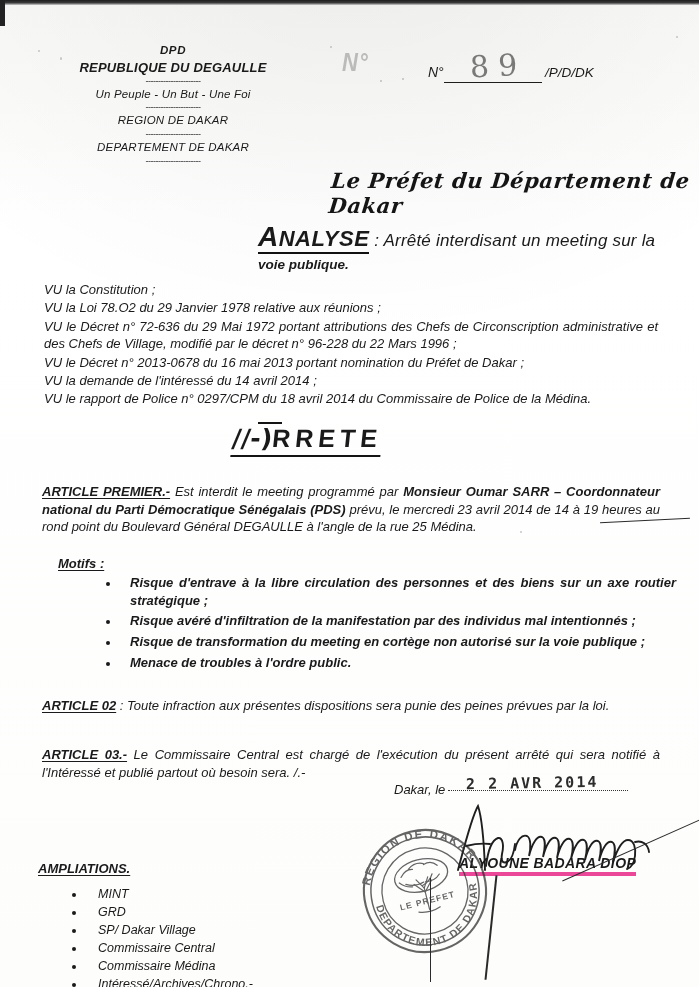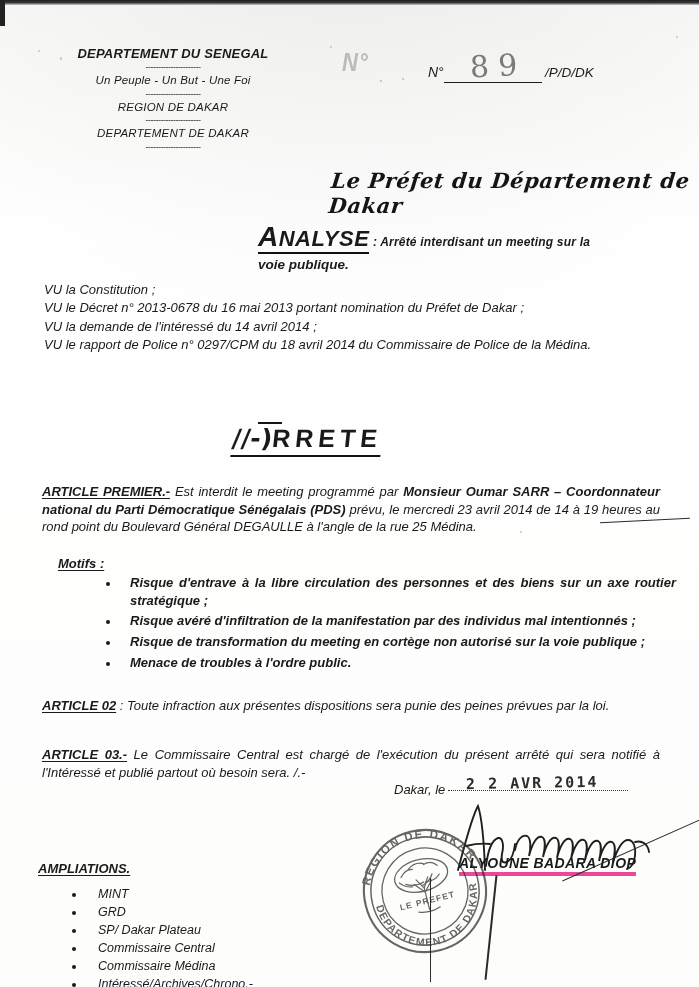"DPD" div.lh-dpd { html: none -> <div>DPD</div> }
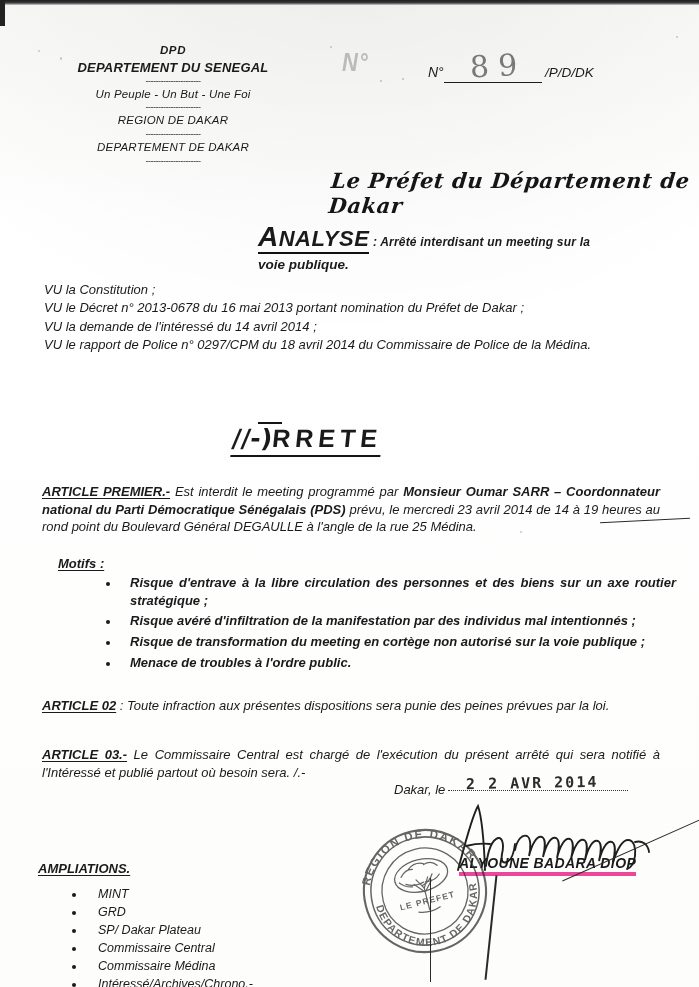"DEPARTEMENT DU SENEGAL" div.lh-rep { text: DEPARTEMENT DU SENEGAL -> REPUBLIQUE DU DEGAULLE }
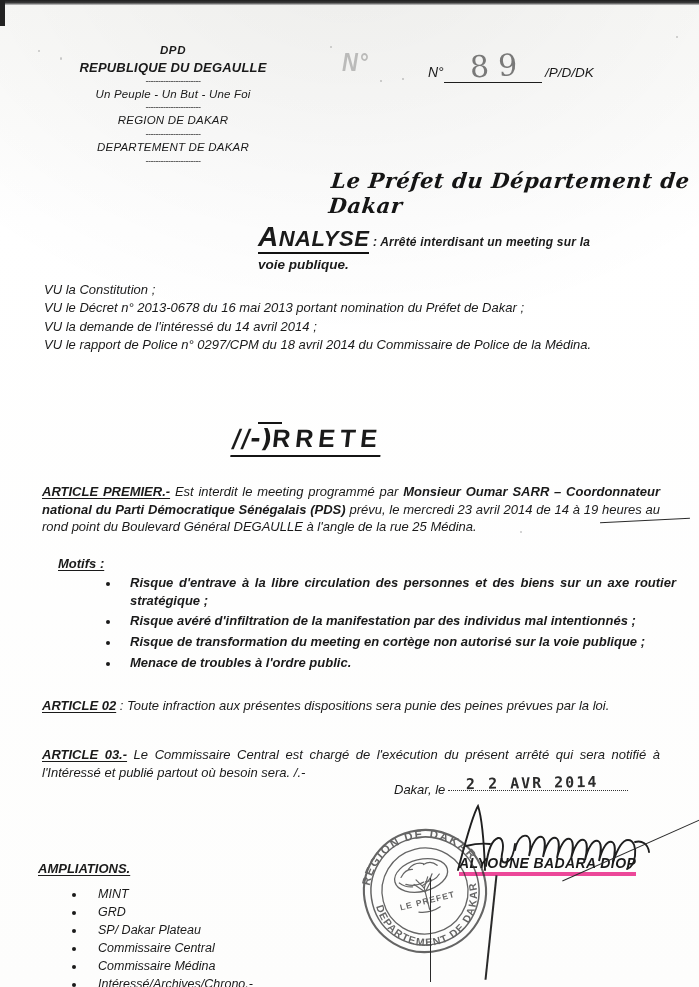": Arrêté interdisant un meeting" .analyse-text { font-size: 12px -> 17px; font-weight: bold -> normal }
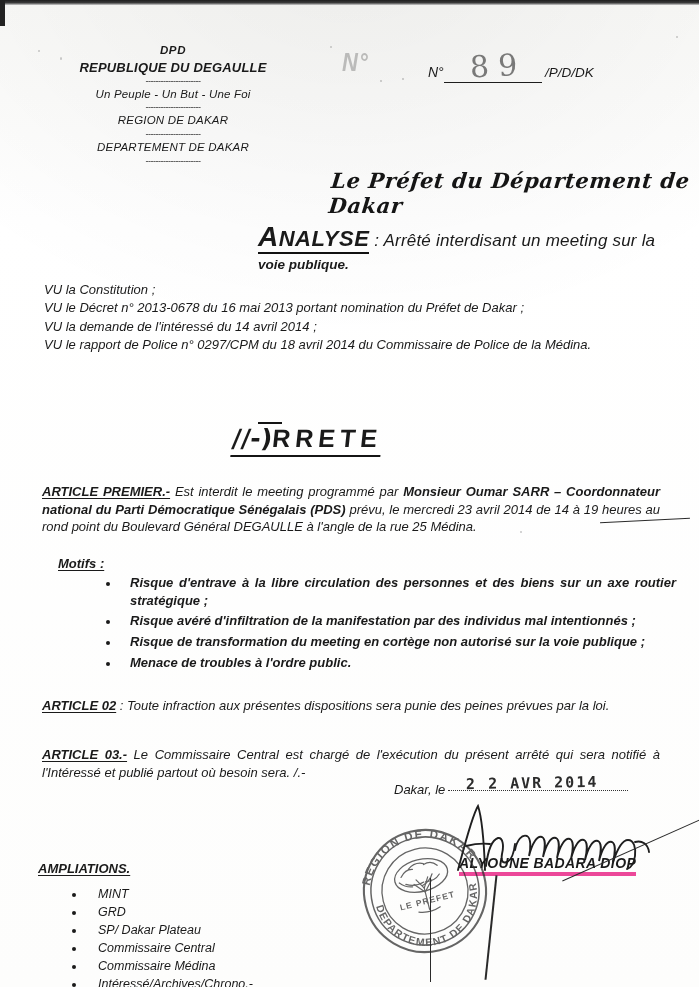"VU la Loi 78.O2 du" div.vu-line { html: none -> <div>VU la Loi 78.O2 du 29 Janvier 1978 relative aux réunions ;</div> }
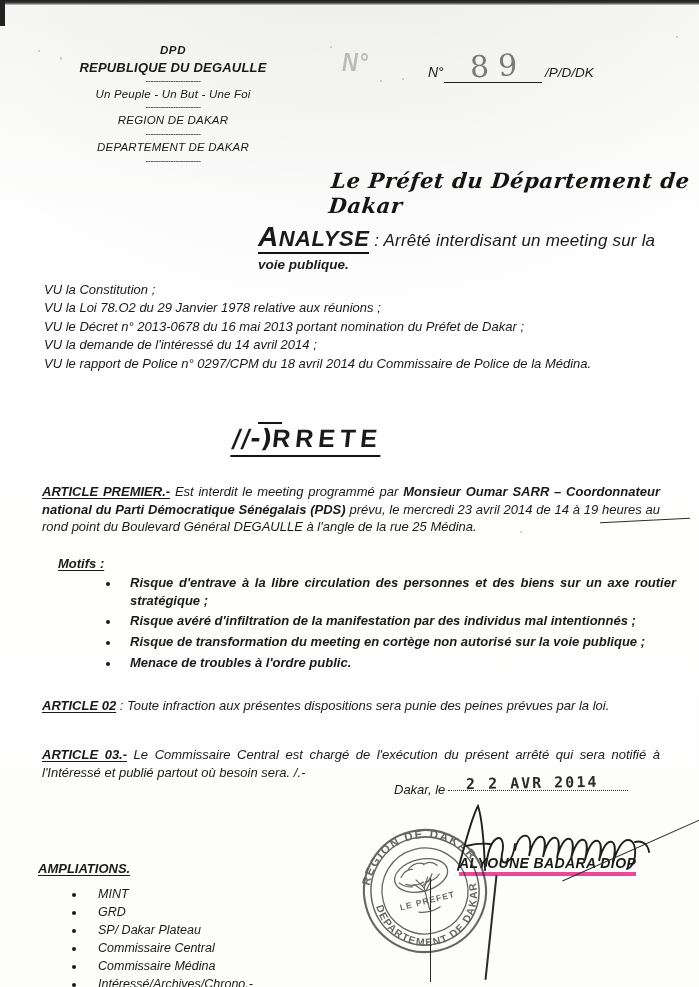"VU le Décret n° 72-636" div.vu-line { html: none -> <div>VU le Décret n° 72-636 du 29 Mai 1972 portant attributions des Chefs de Circonscription administrative et des Chefs de Village, modifié par le décret n° 96-228 du 22 Mars 1996 ;</div> }
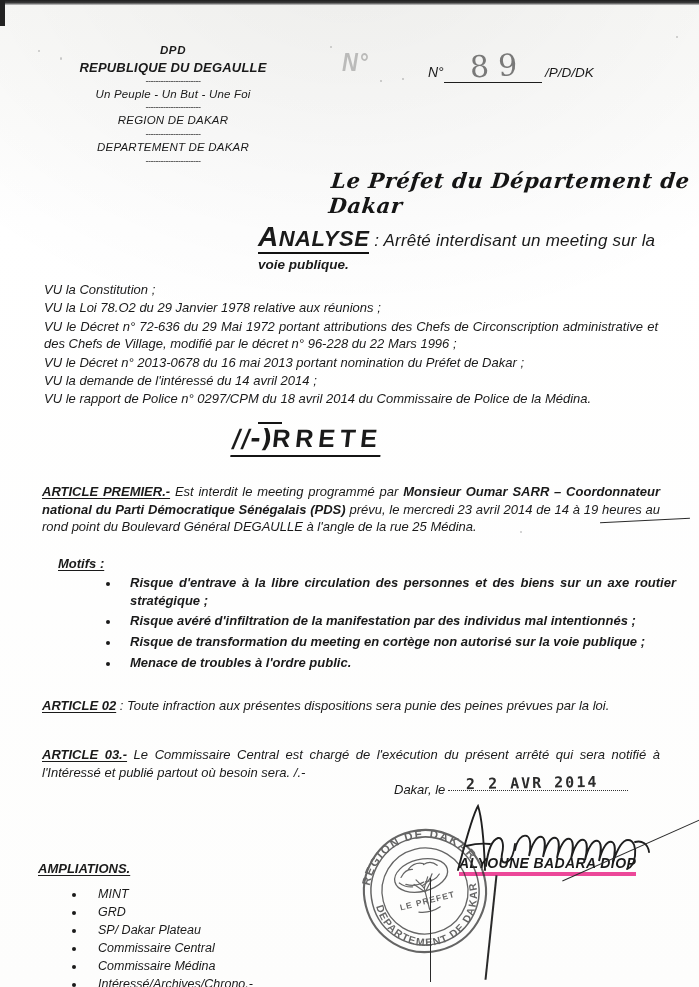"SP/ Dakar Plateau" li { text: Plateau -> Village }
